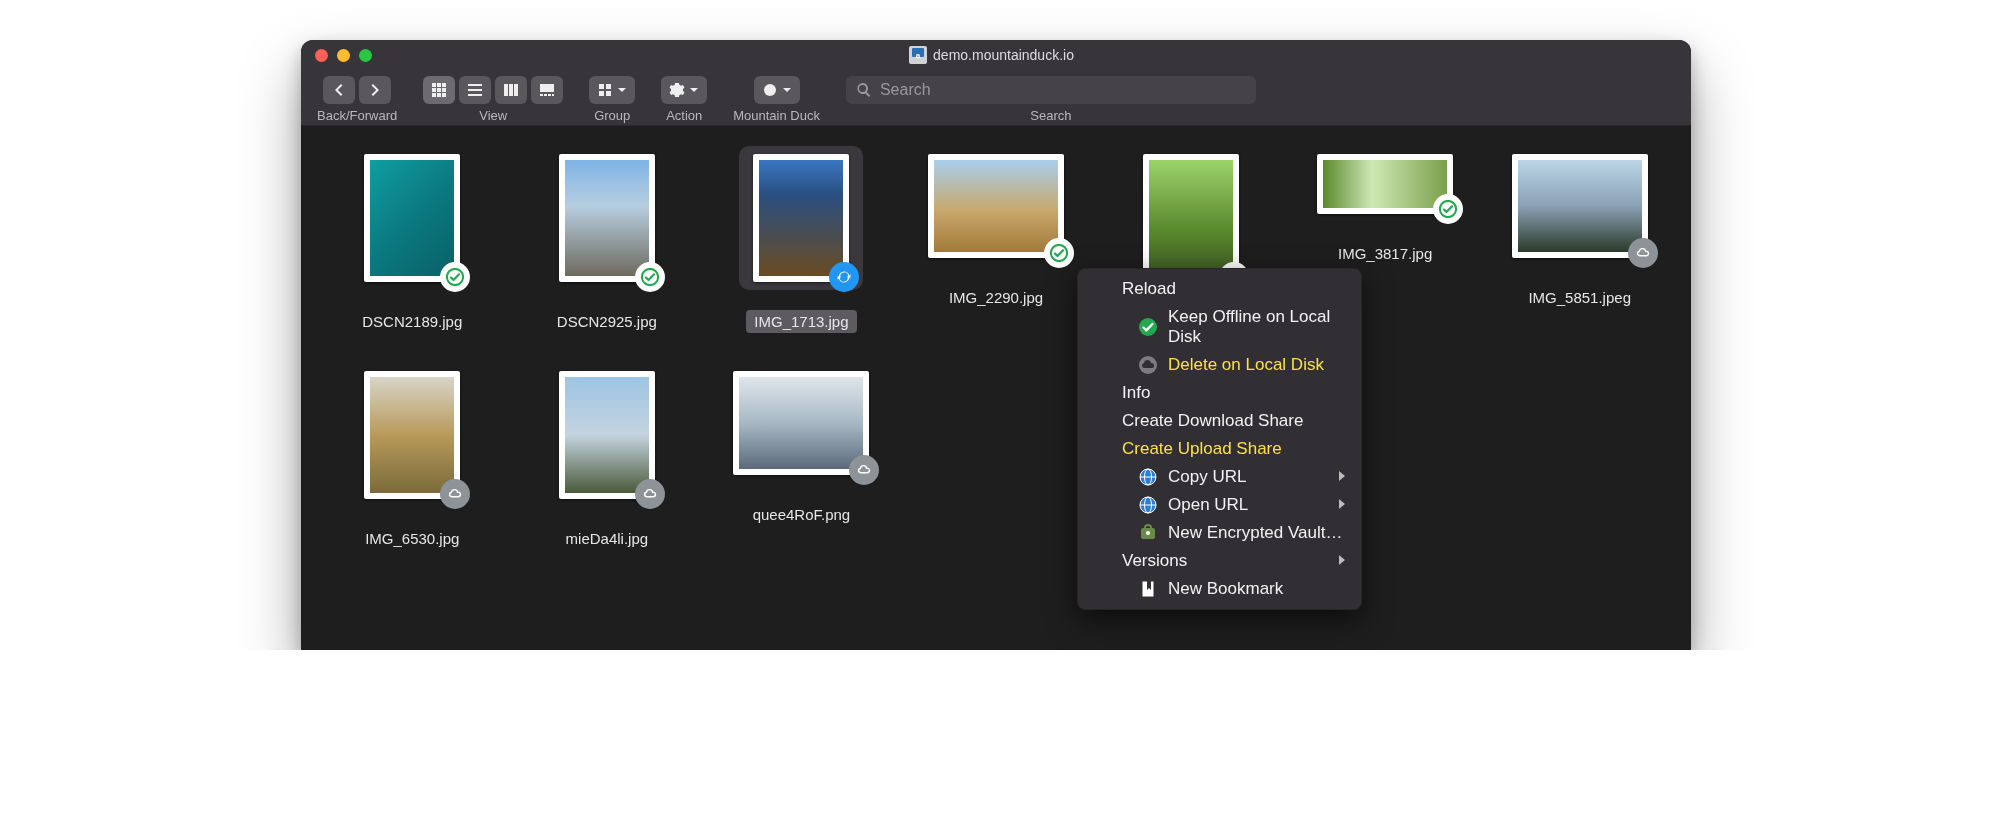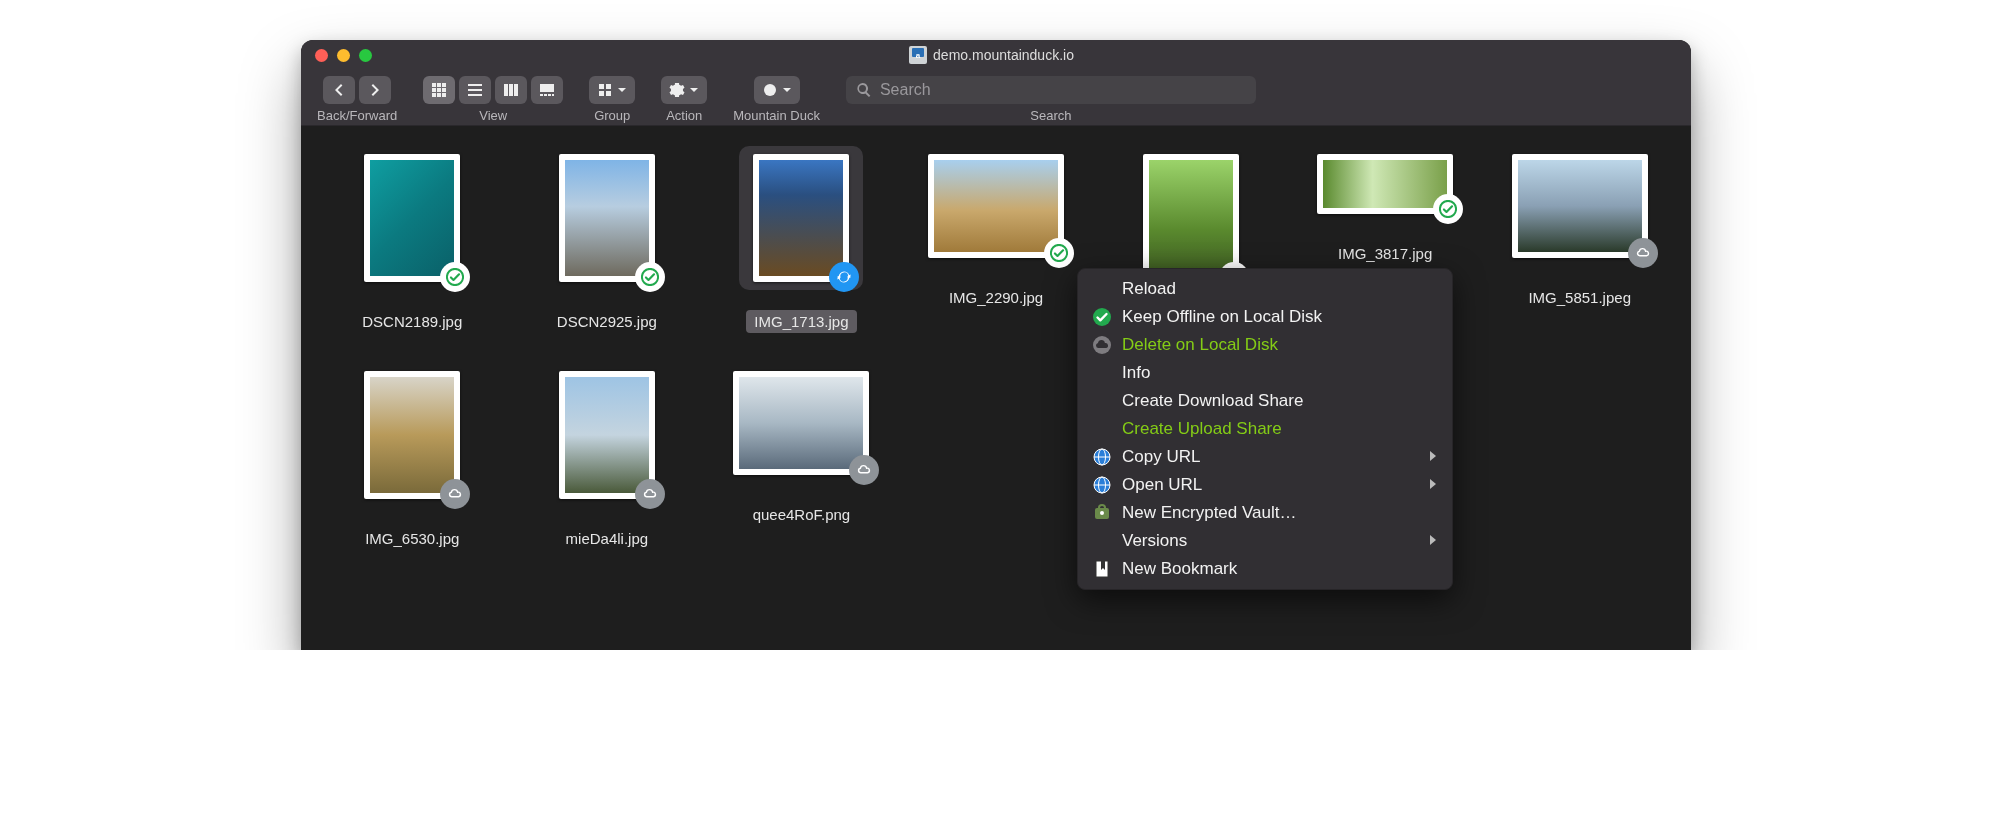"Reload" .ctxmenu { width: 376px -> 285px }
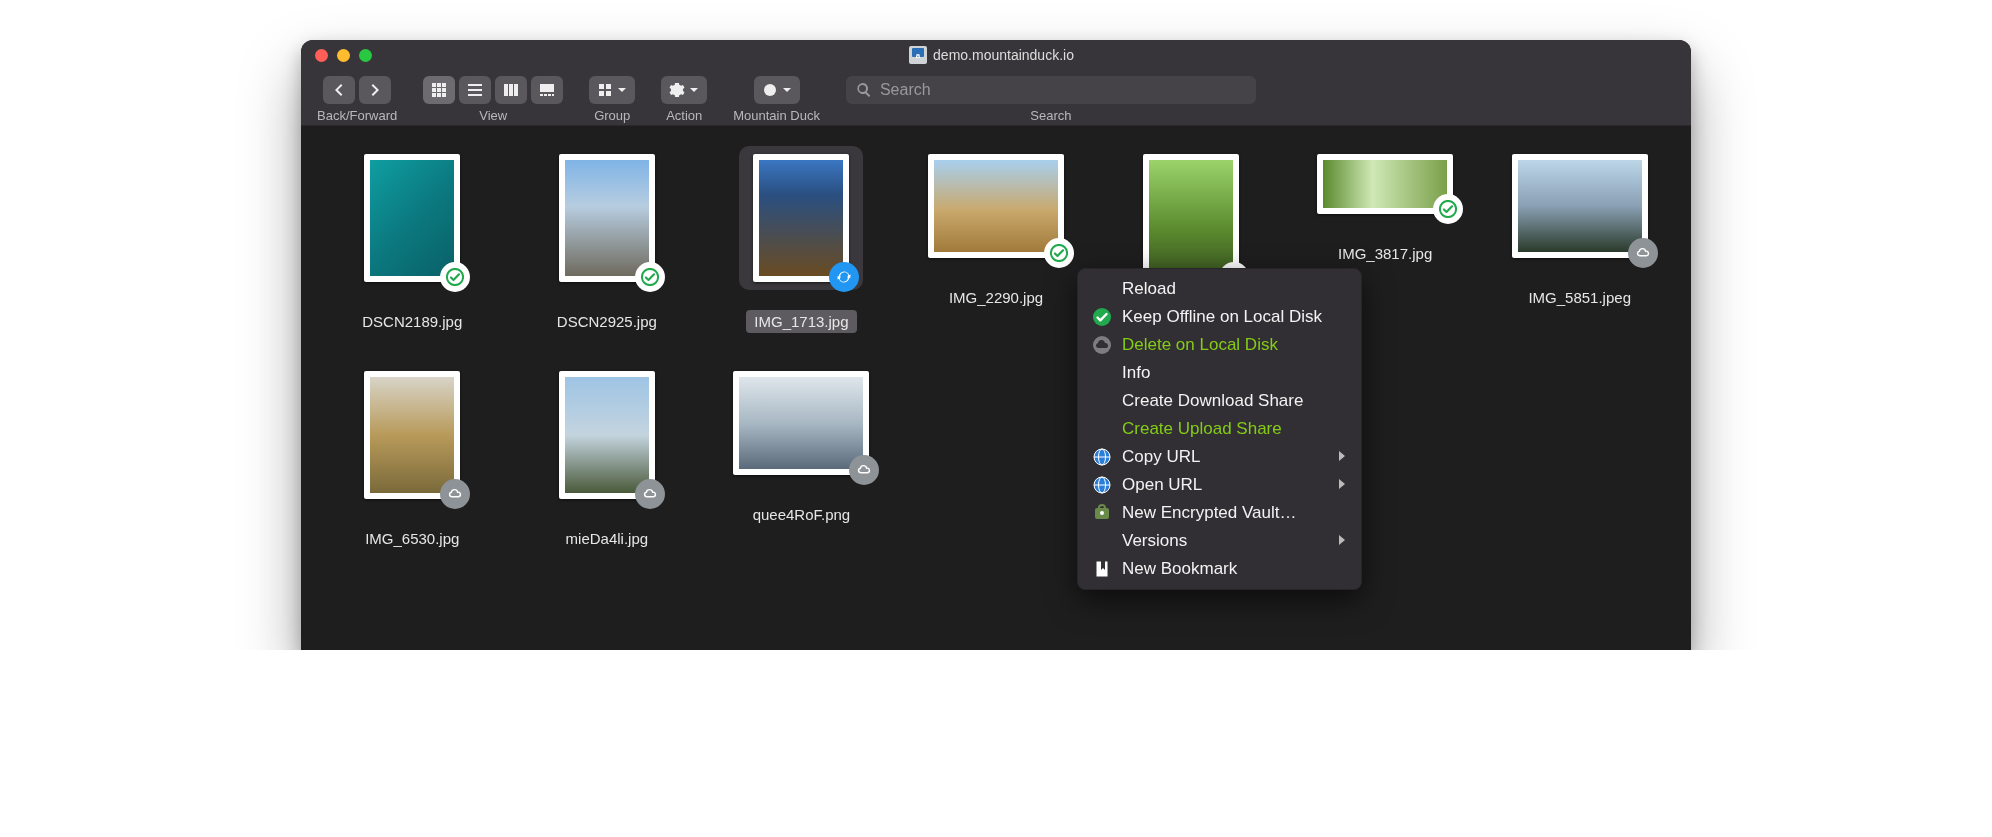"Keep Offline on Local Disk" .mi.hasicon { margin-left: none -> 46px }
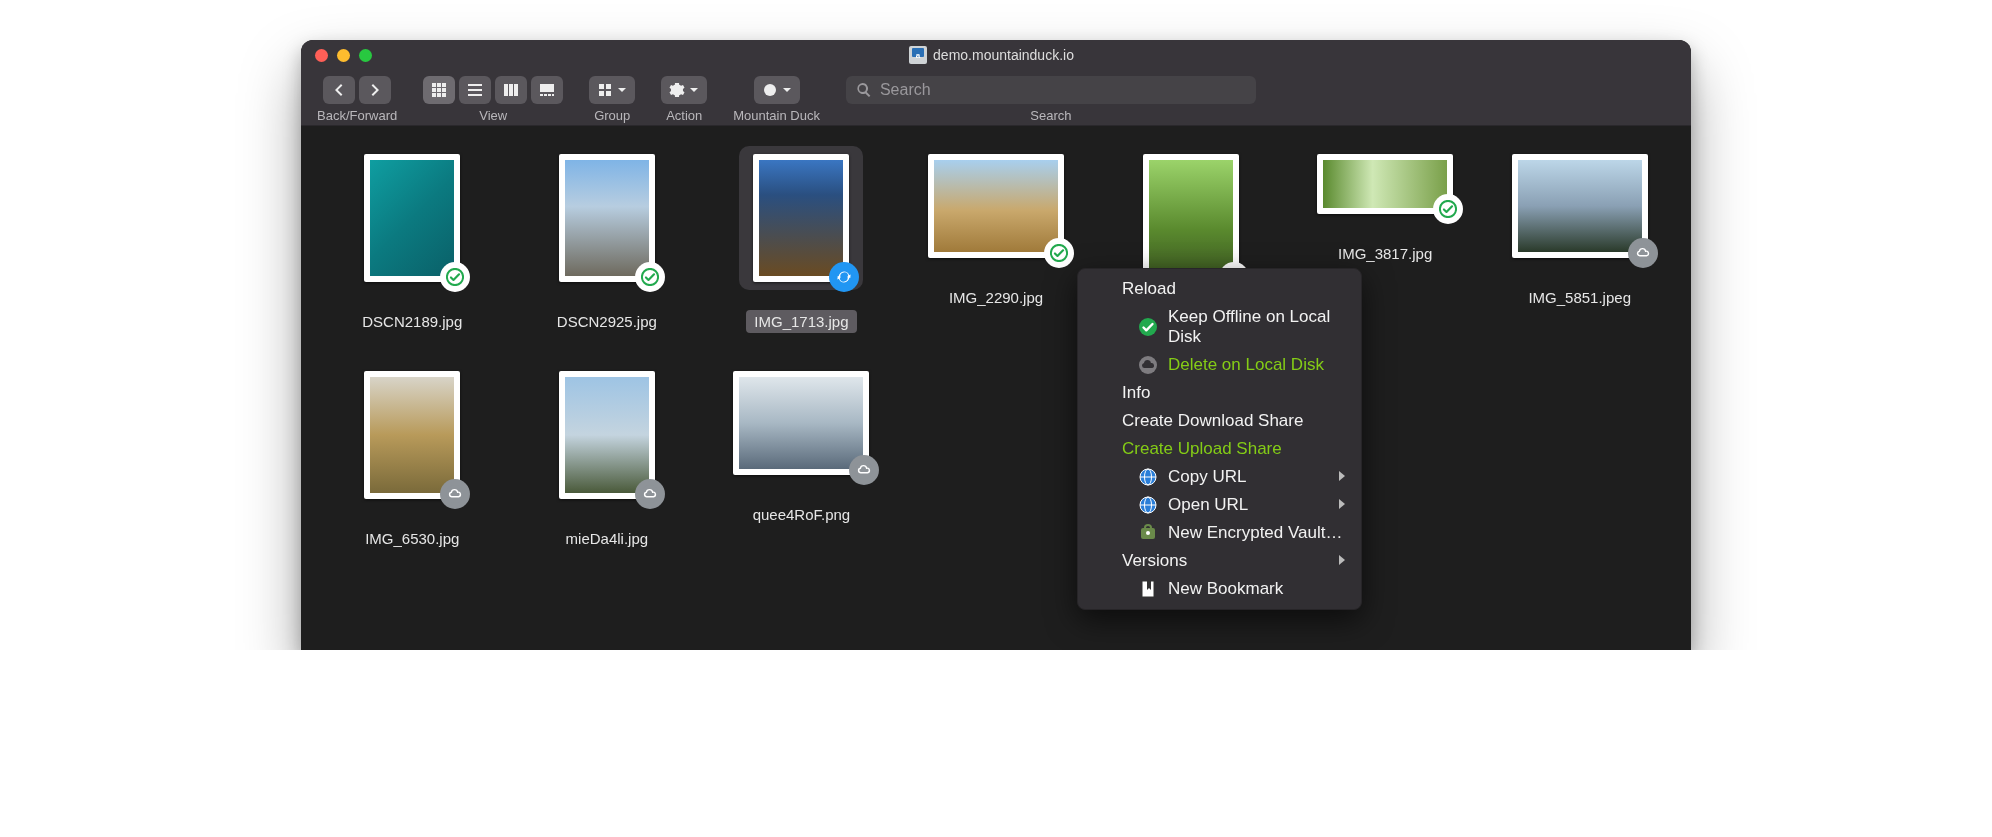"Delete on Local Disk" .mi.disabled { color: #84cc16 -> #fde047 }
